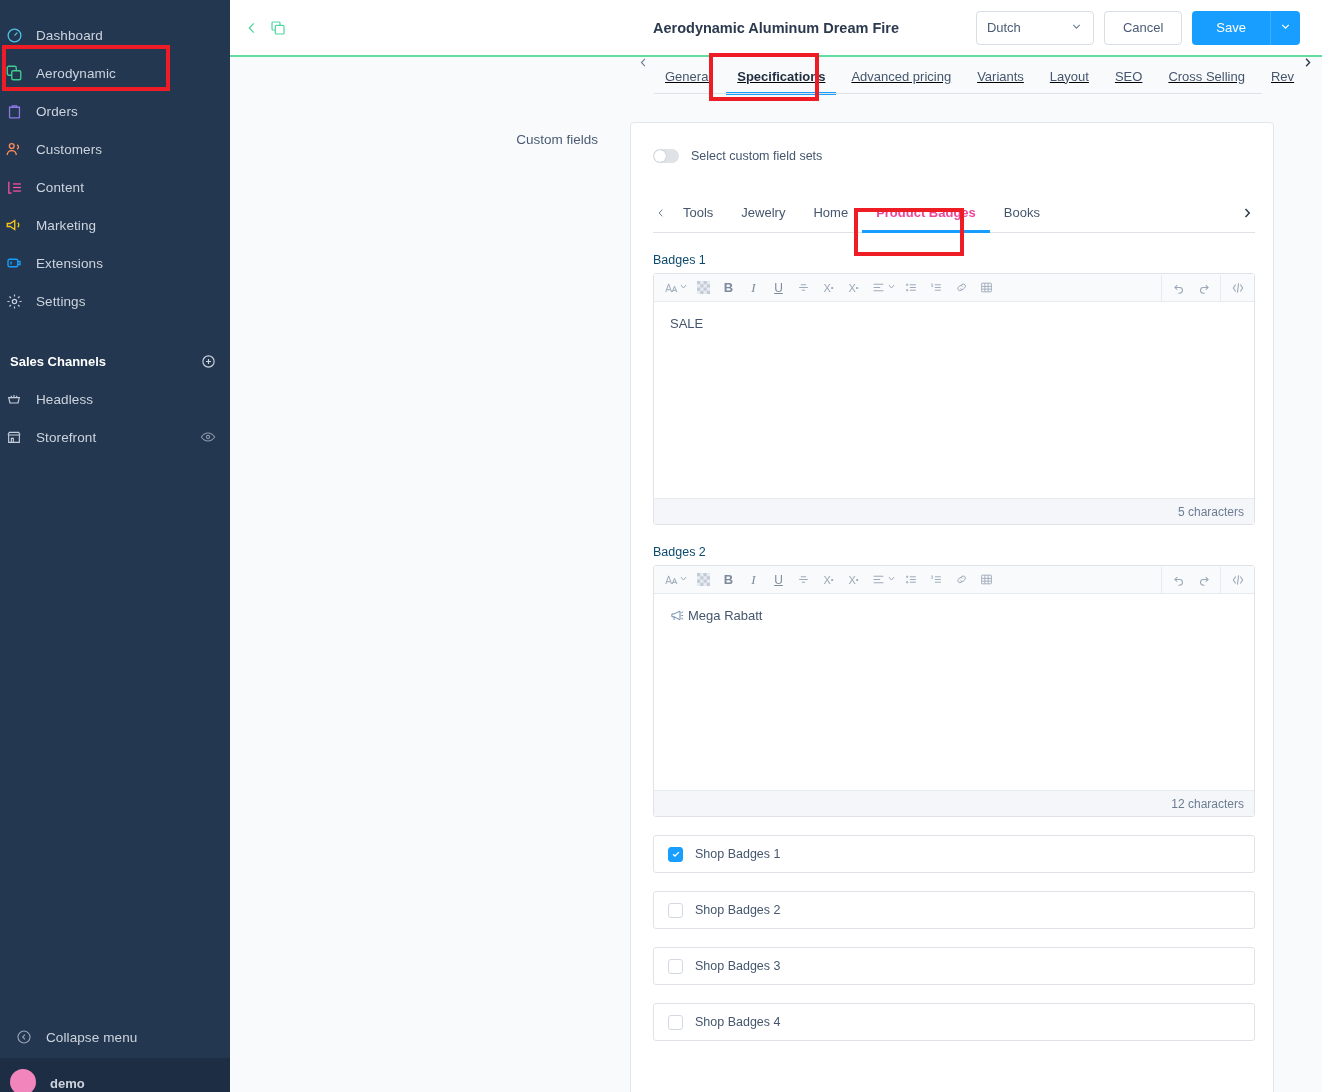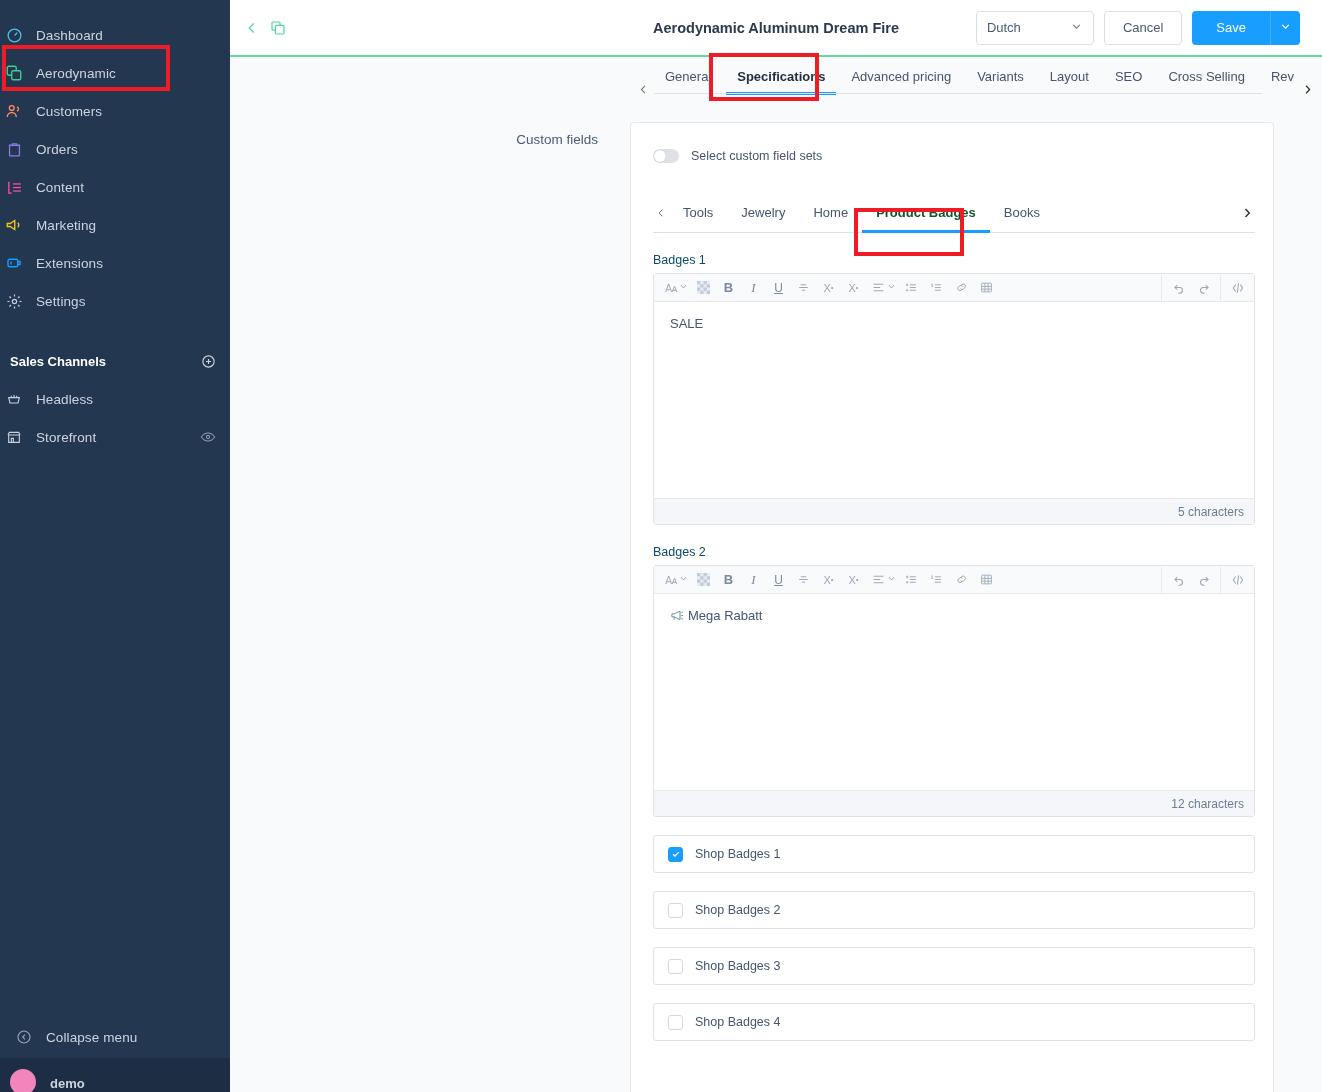"General" .tabs-wrap { align-items: flex-end -> flex-start; text-decoration: none -> underline }
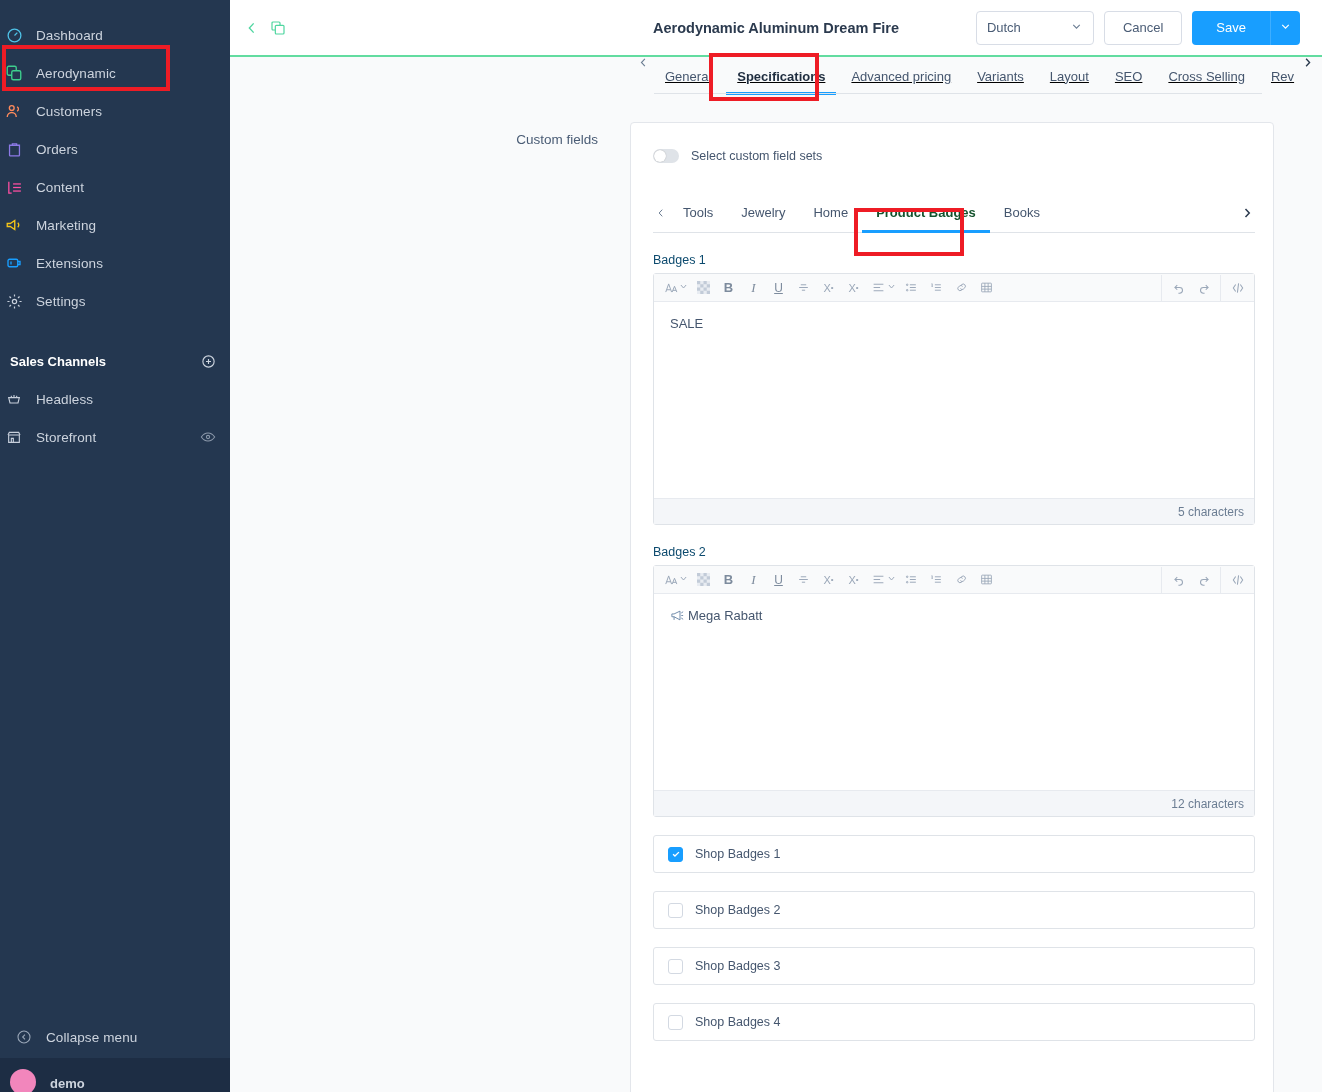"Customers" div.nav-item { order: before "Orders" -> after "Orders" }
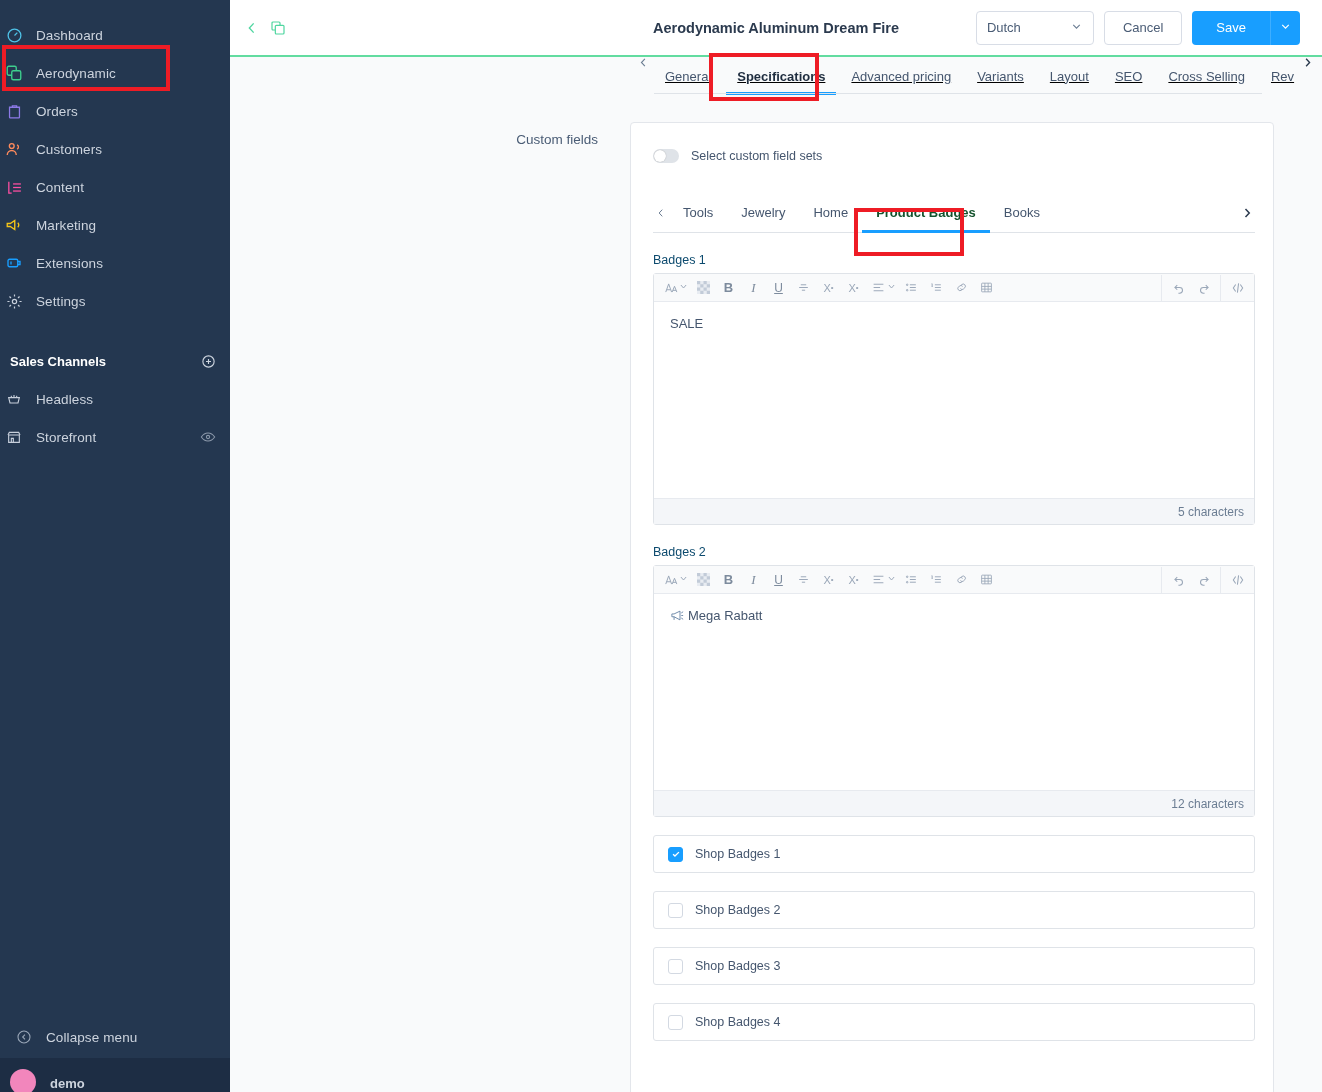"Product Badges" .subtab.active { color: #14532d -> #ec4899 }
